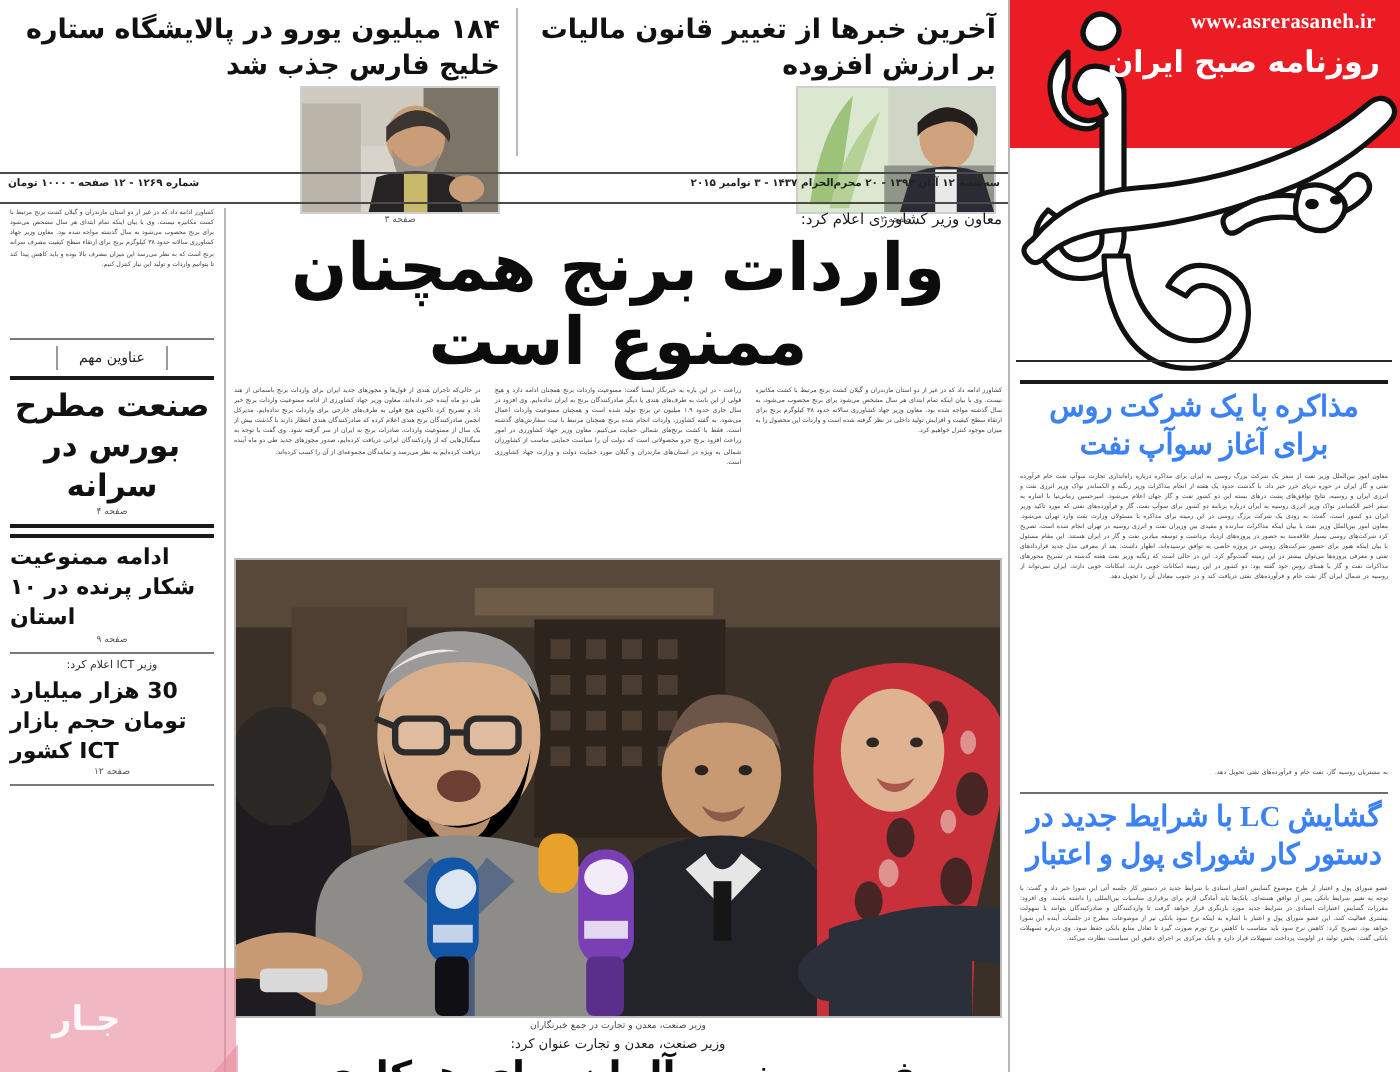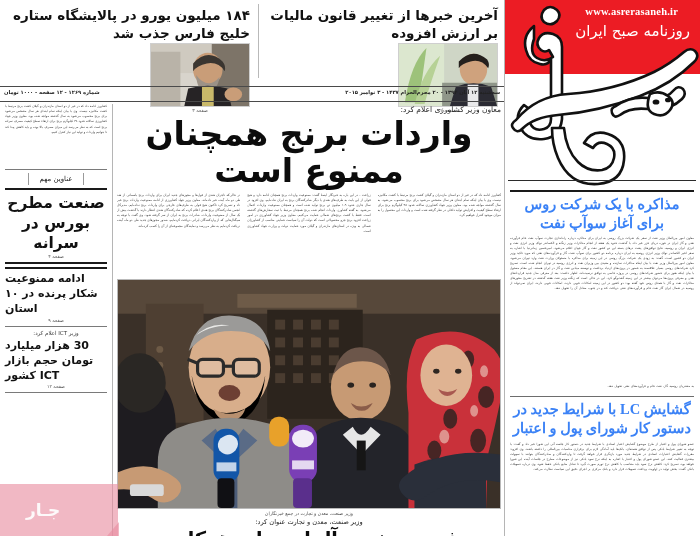"www.asrerasaneh.ir" .masthead-site { right: 22px -> 12px }
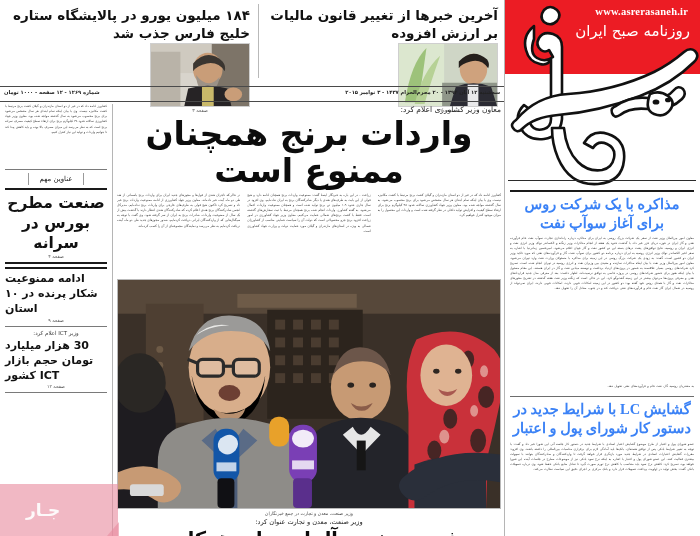"روزنامه صبح ایران" .masthead-sub { font-weight: normal -> bold }
